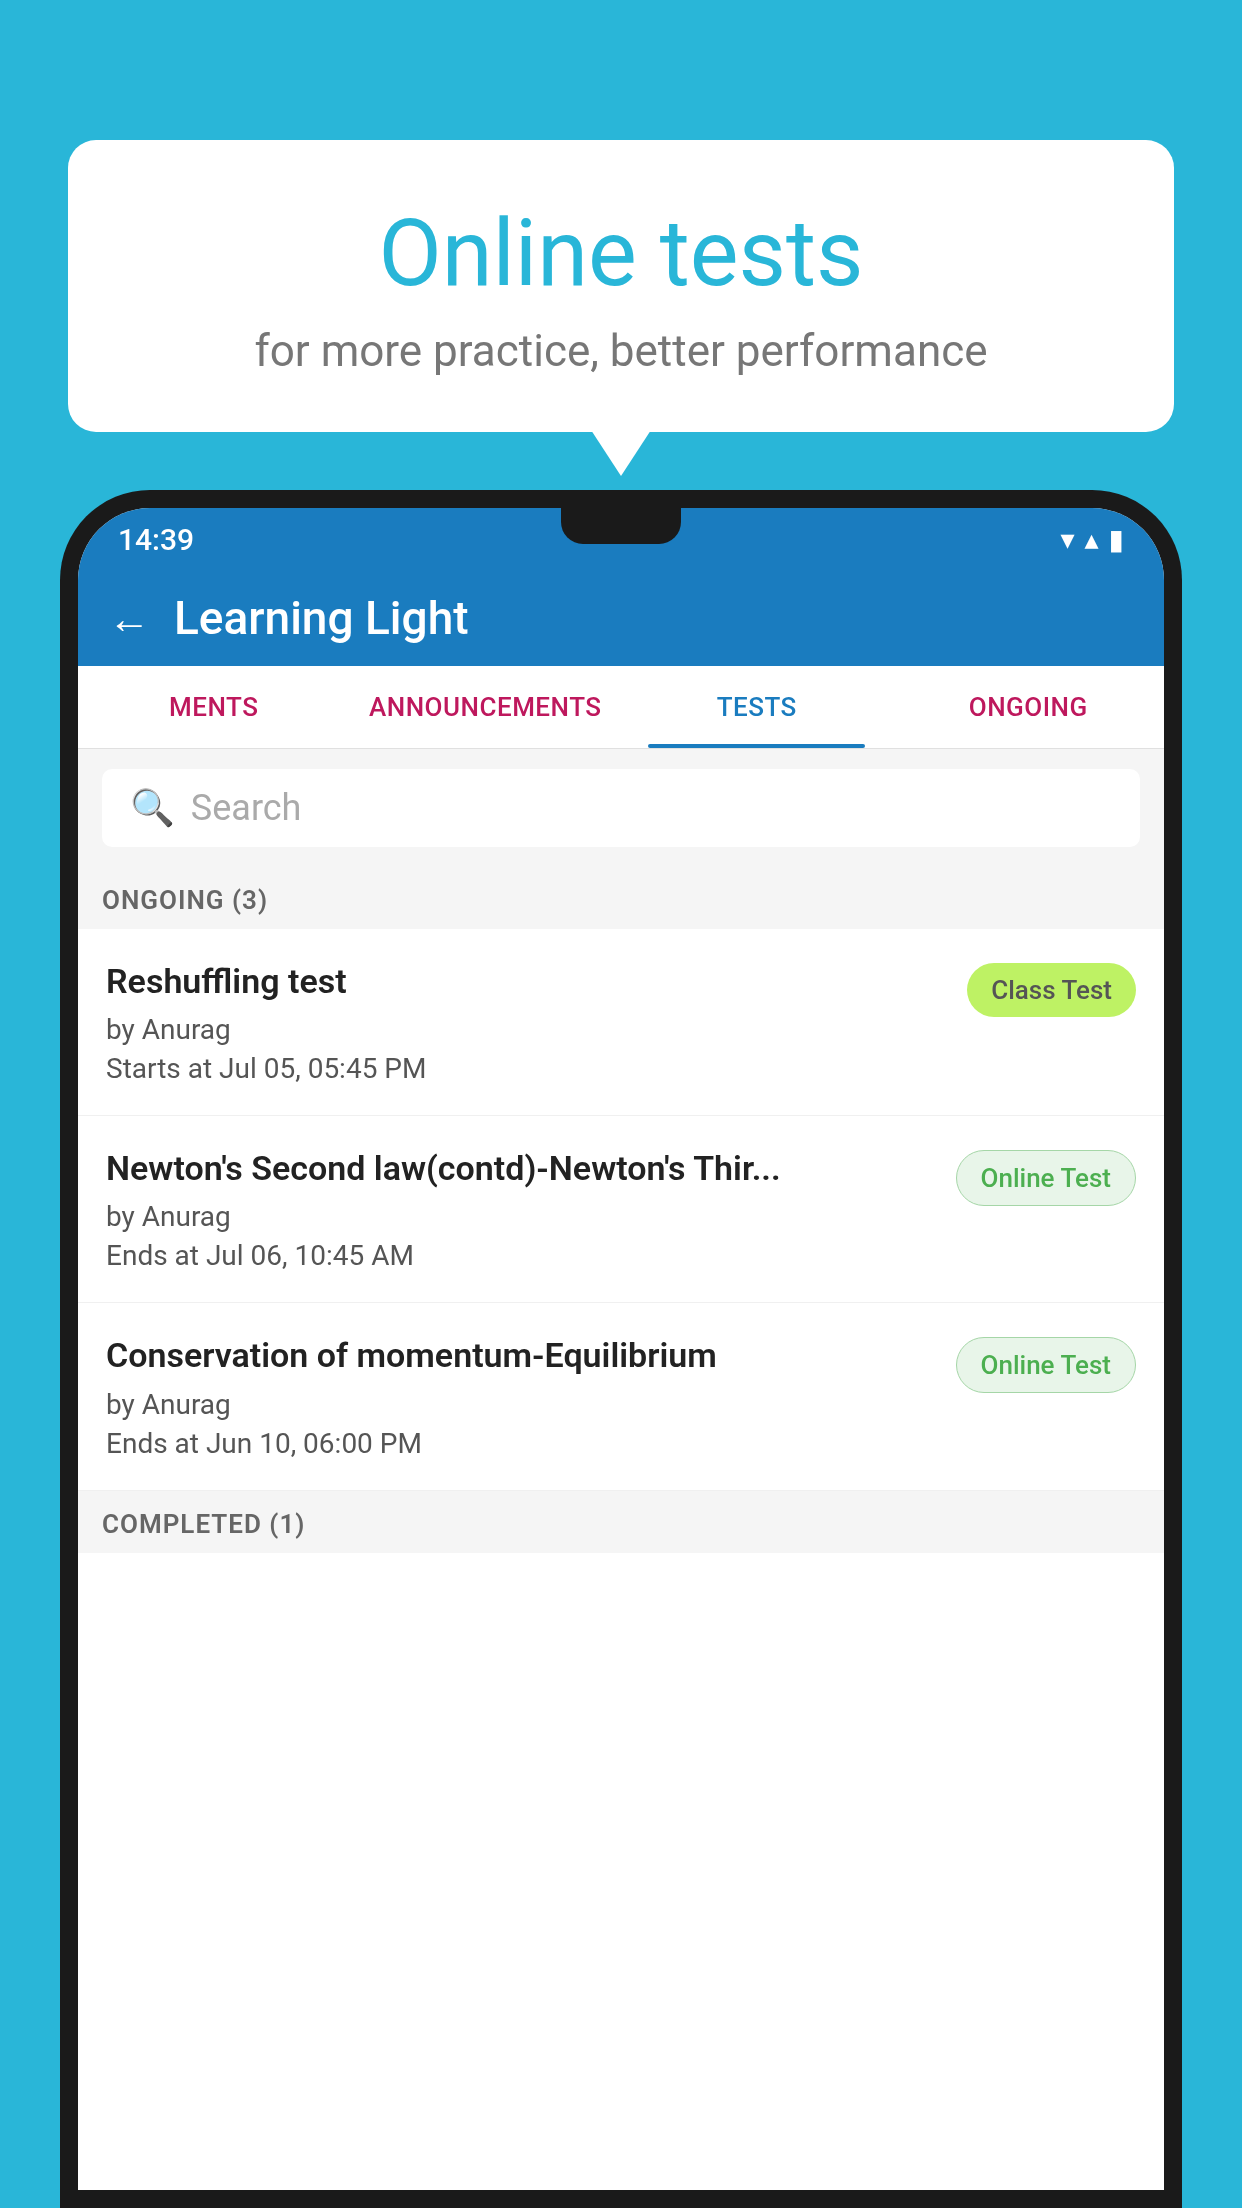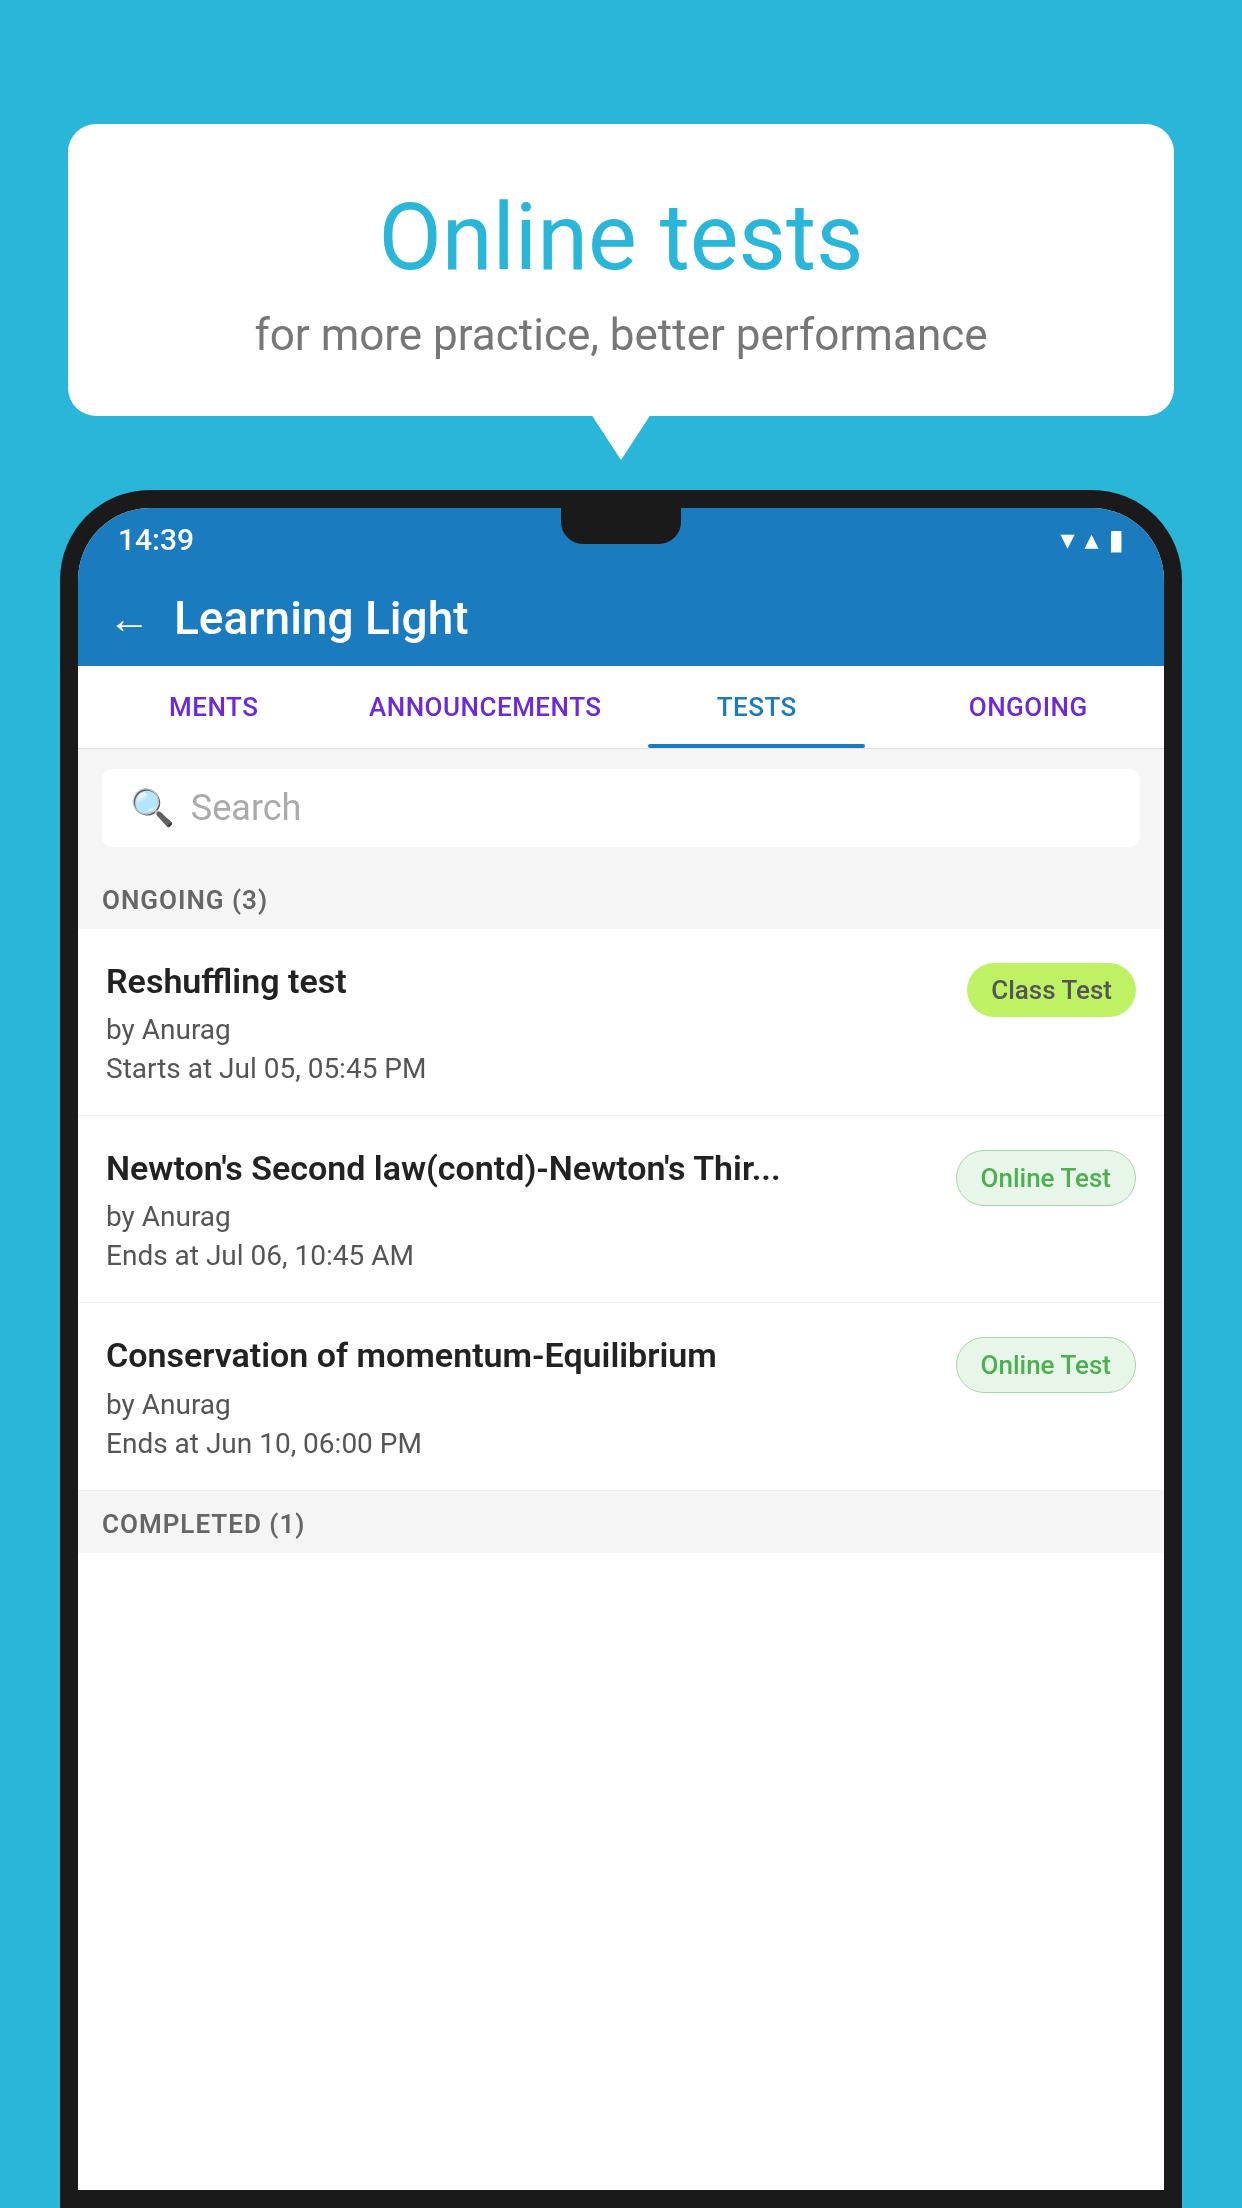"Online tests" .speech-bubble { top: 124px -> 140px }
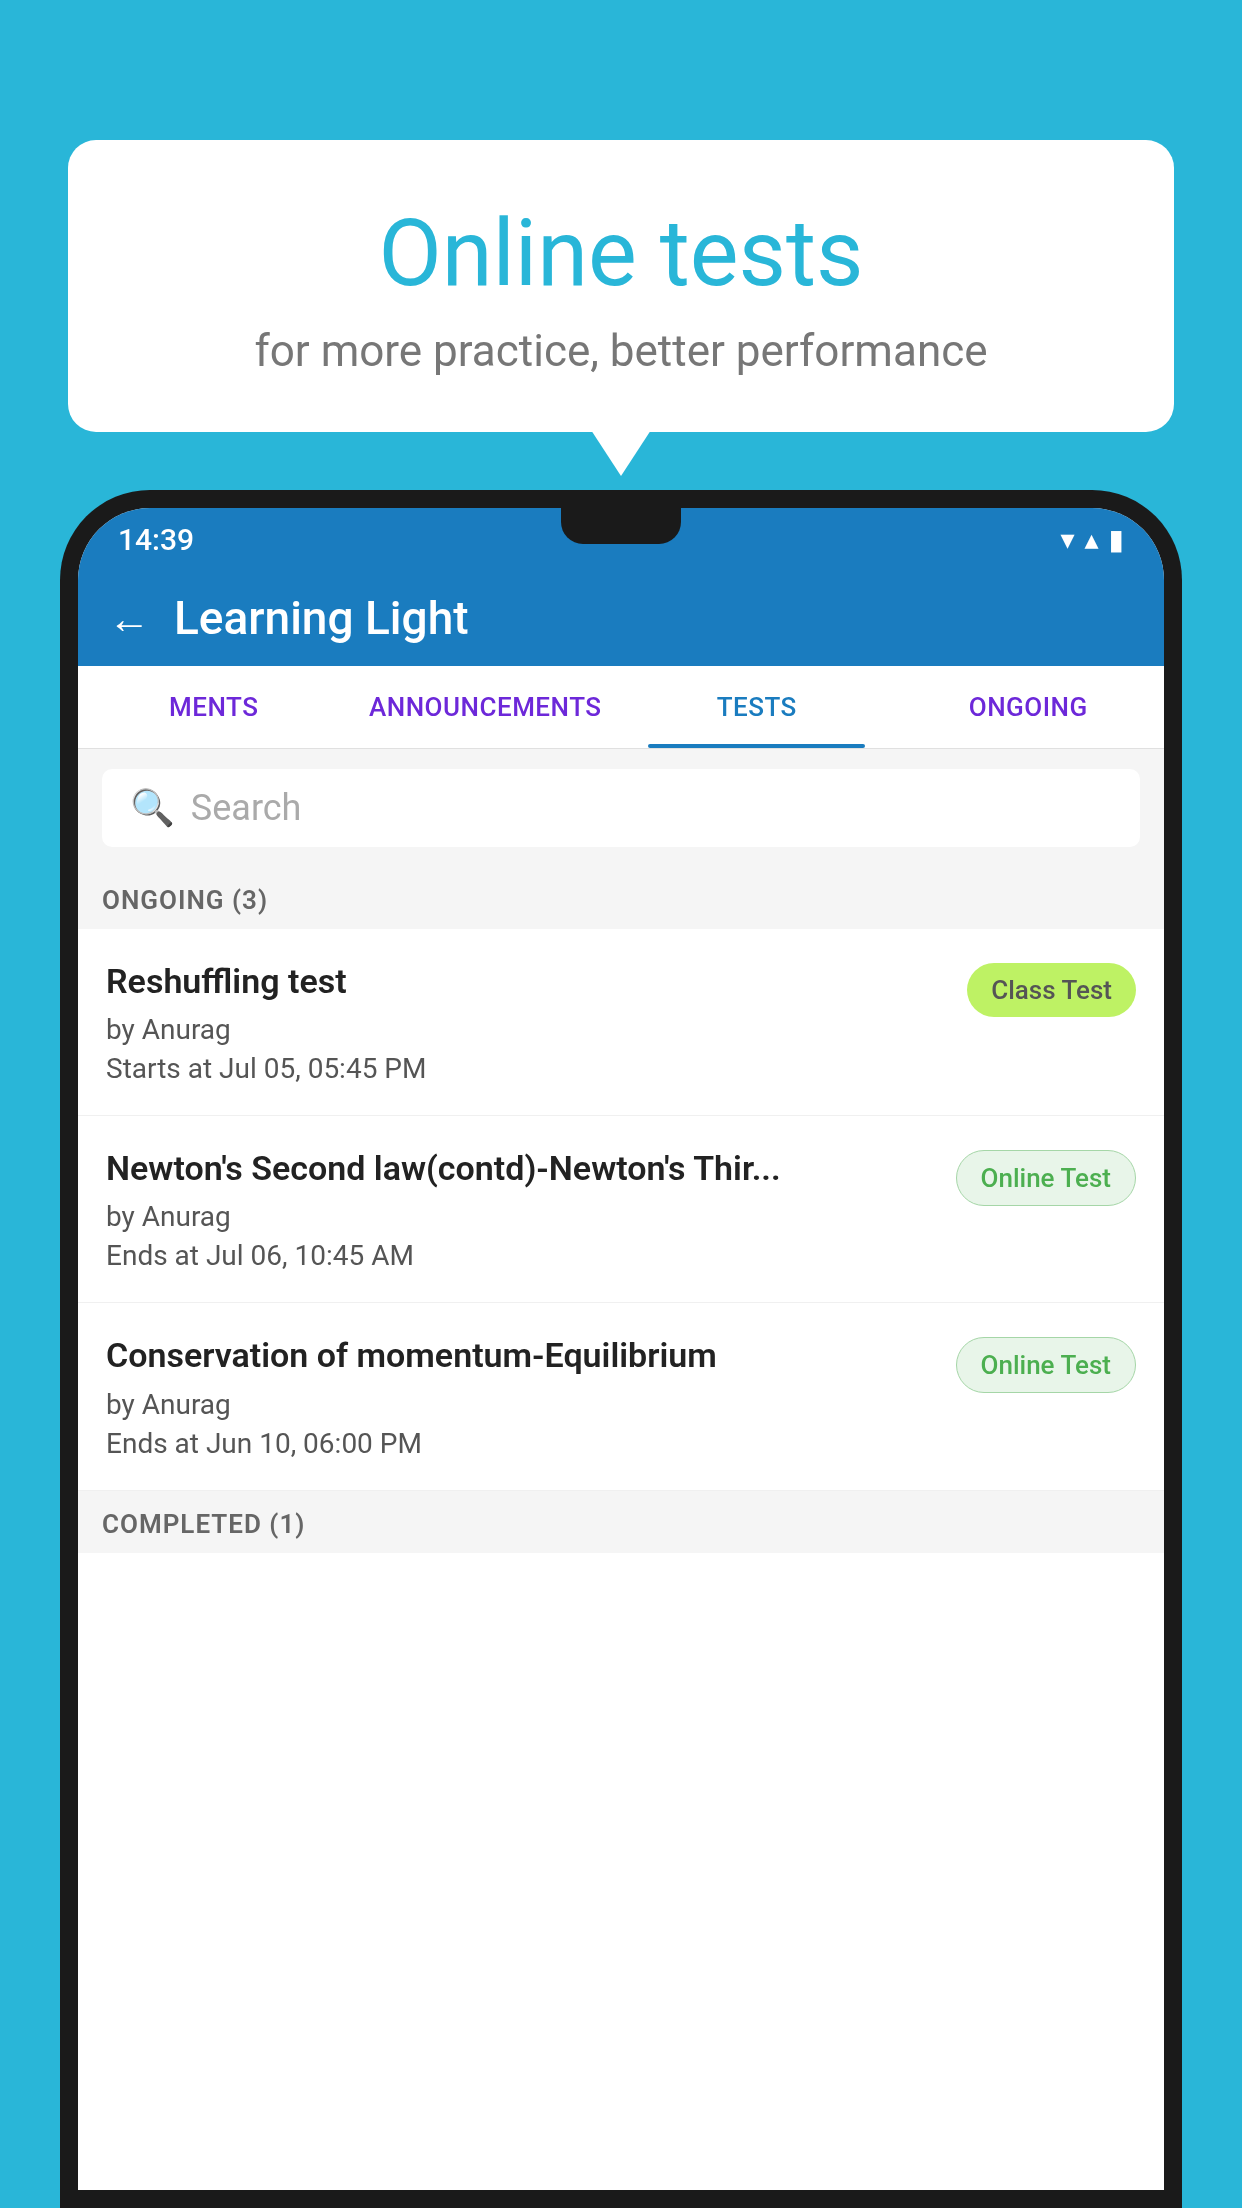"MENTS" .tab { color: #6d28d9 -> #be185d }
